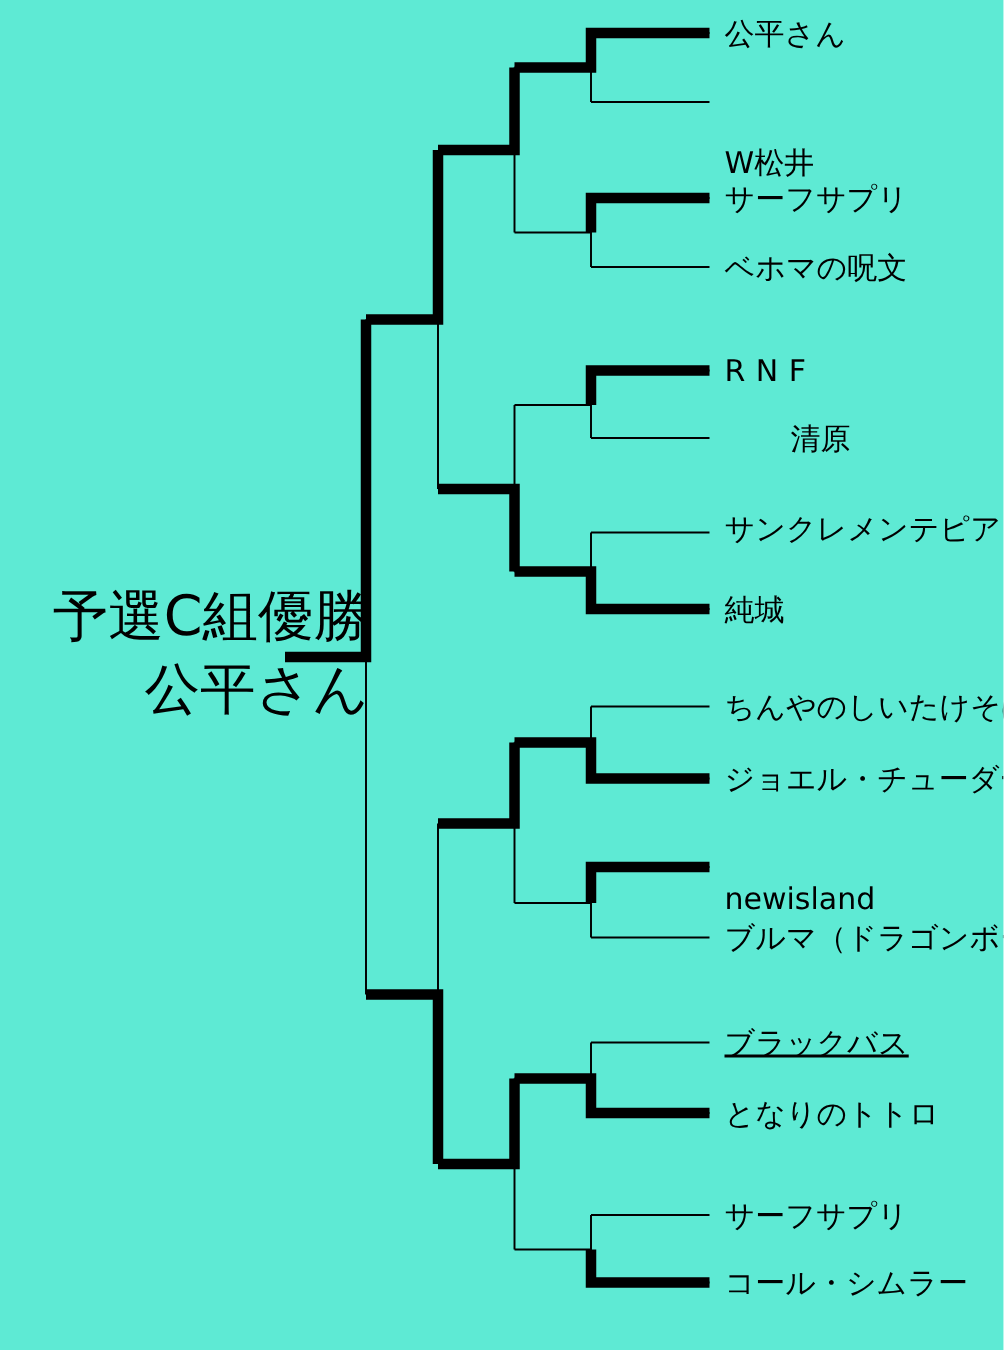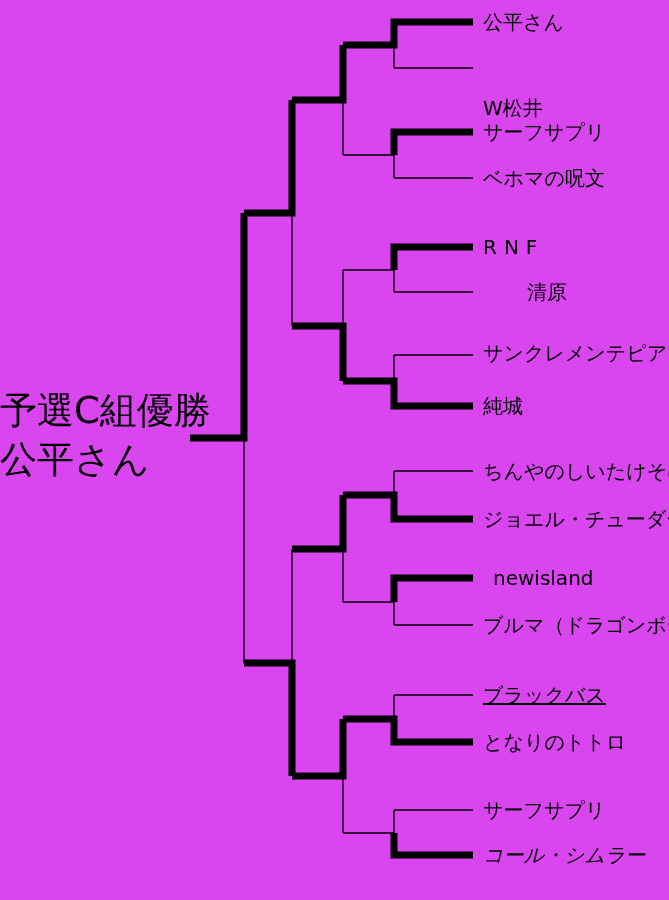"公平さん" .stage { background: #d946ef -> #5eead4 }
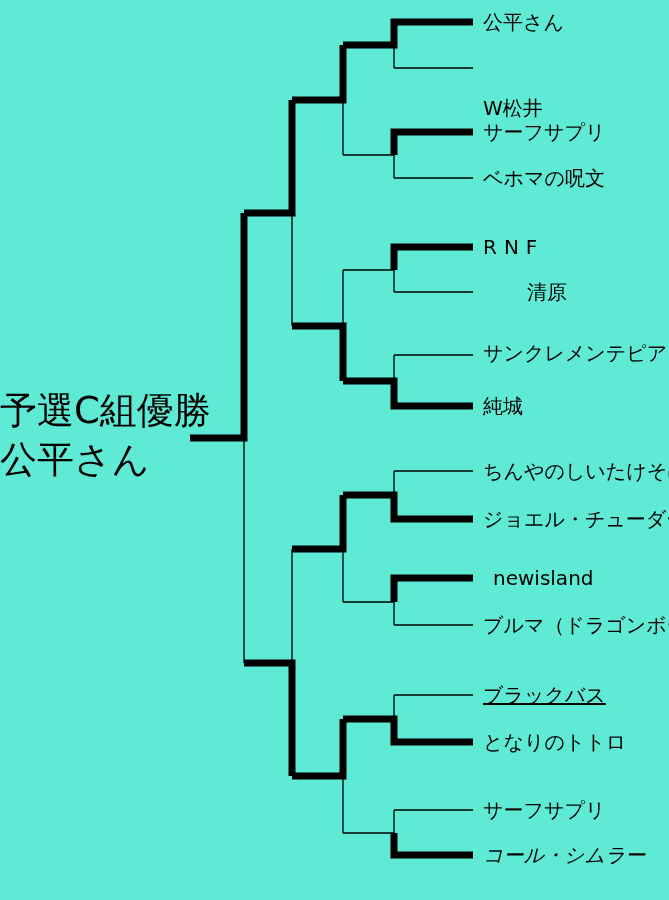"予選C組優勝" .champion { text-align: left -> right }
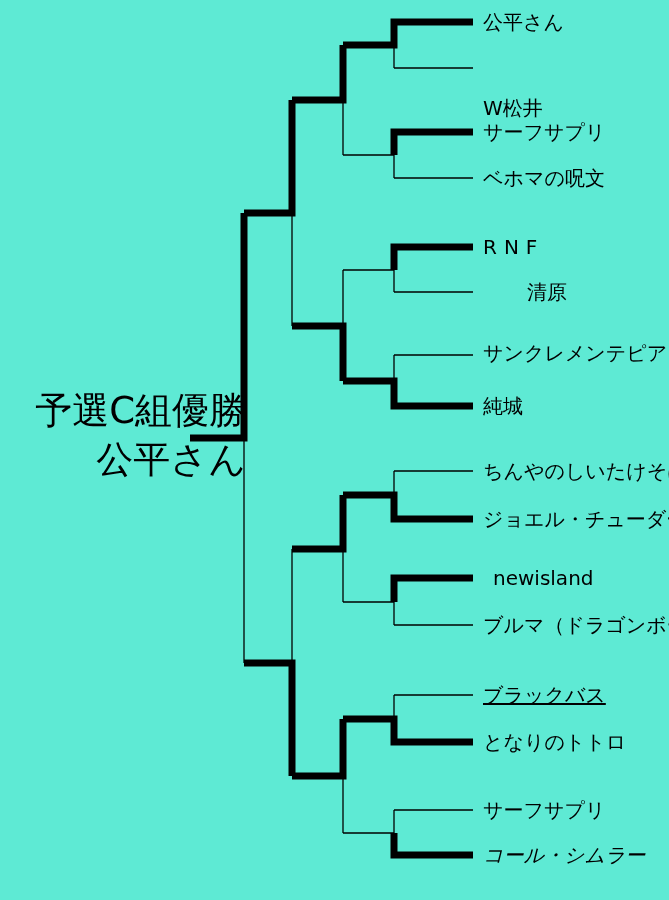"newisland" div.plabel { margin-left: 10px -> none; top: 565px -> 586px }
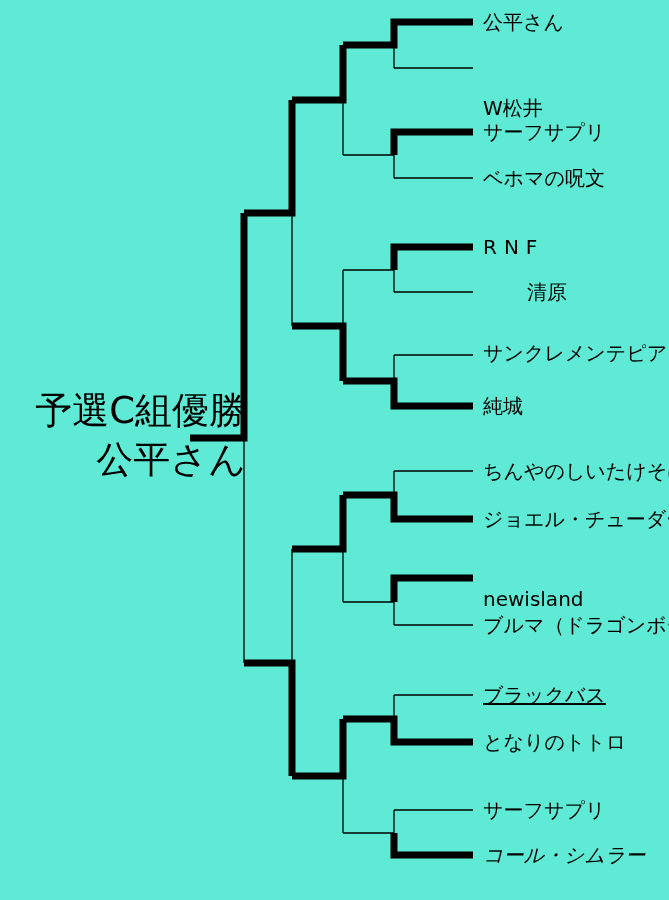"コール・シムラー" div.plabel { font-style: italic -> none }
